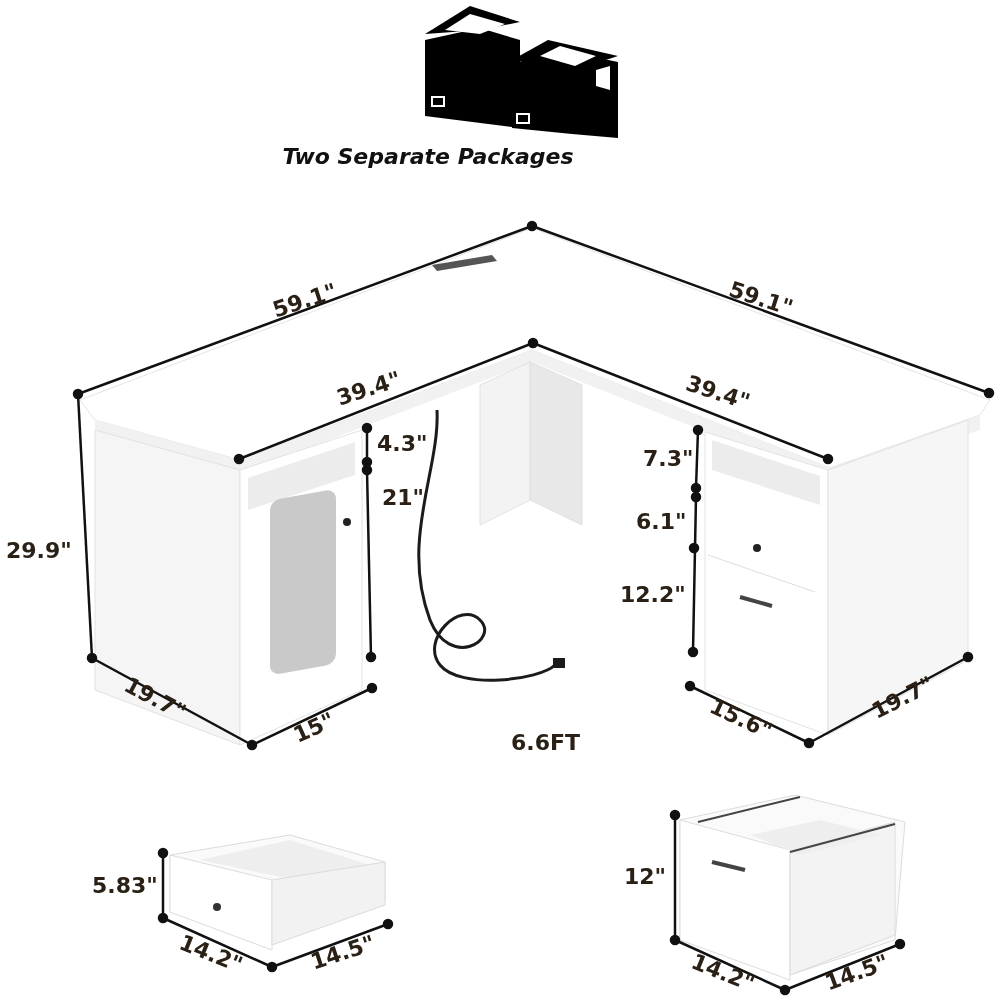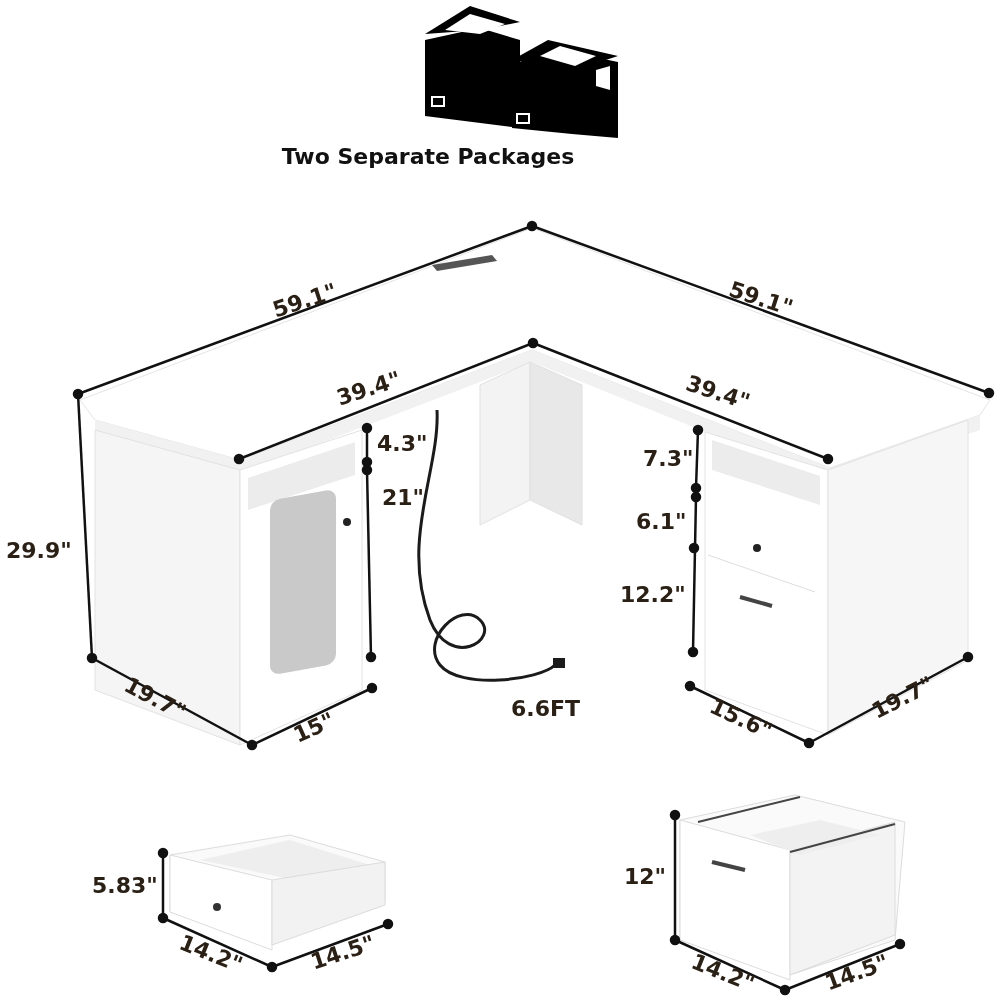"Two Separate Packages" .title { font-style: none -> italic }
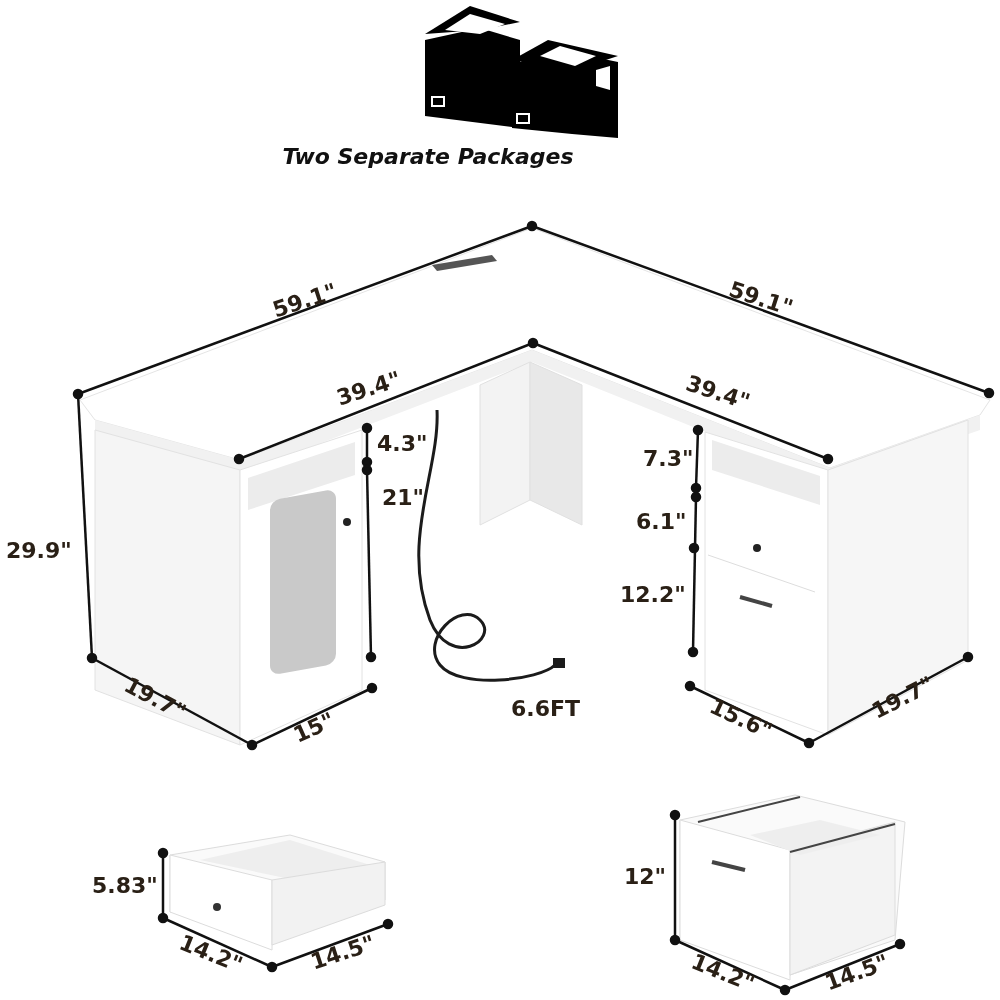"6.6FT" div.lbl { top: 698px -> 732px }
